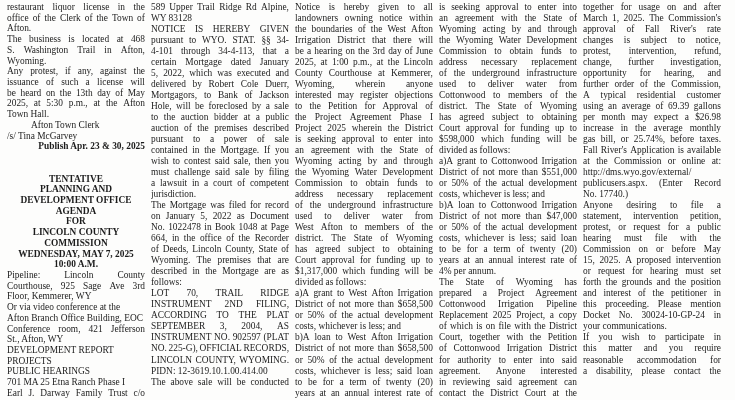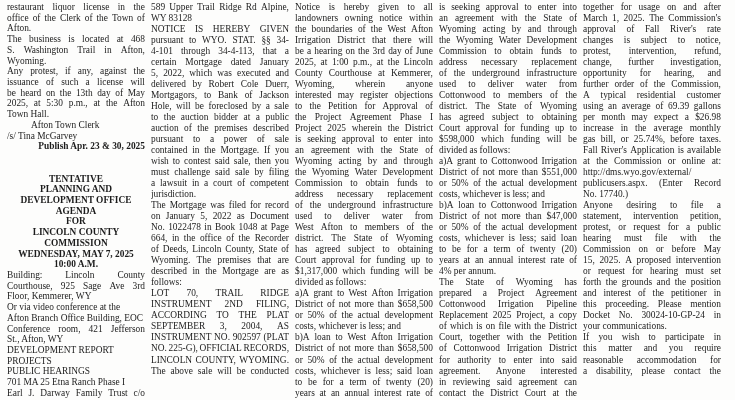"Building:" span { text: Building -> Pipeline }
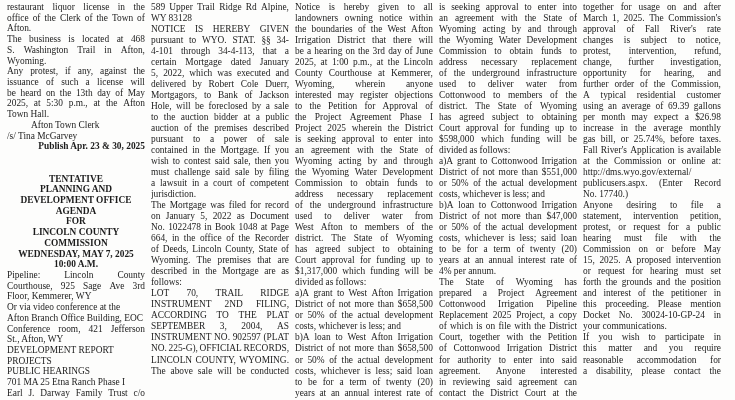"PIDN: 12-3619.10.1.00.414.00" div.line { html: none -> <div>PIDN: 12-3619.10.1.00.414.00</div> }
